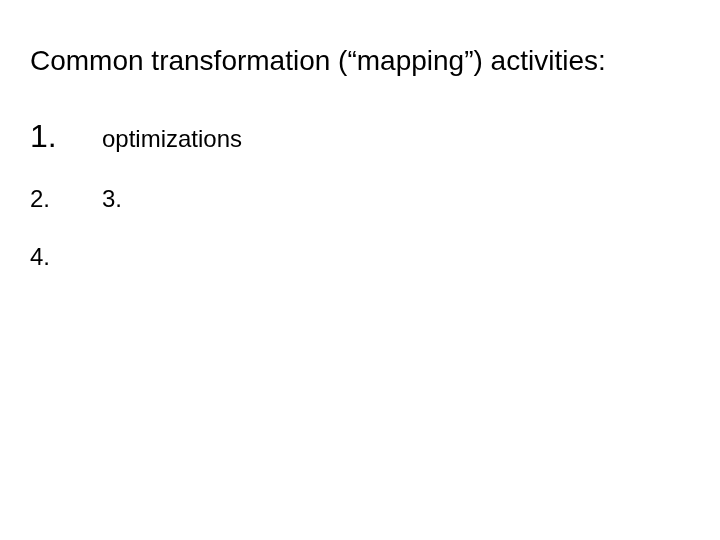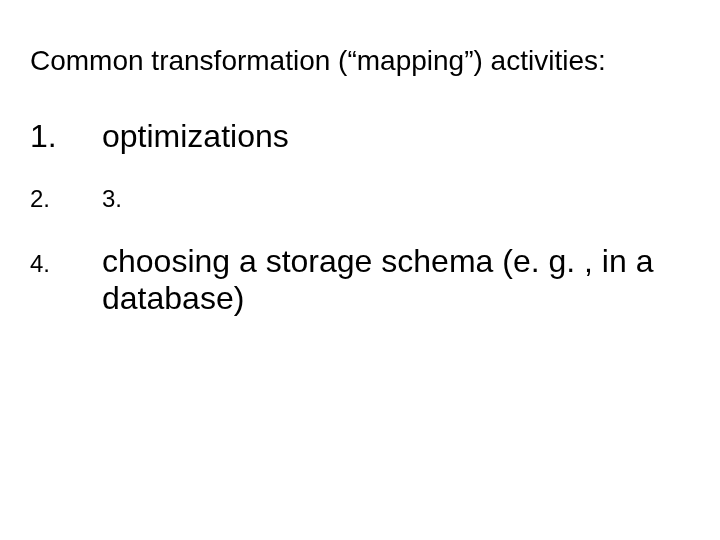"optimizations" .text { font-size: 32px -> 24px }
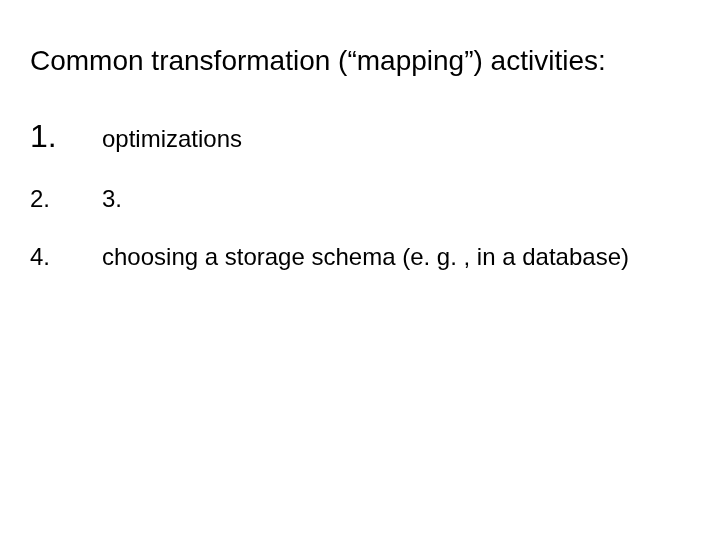"choosing a storage schema (e." div.text { html: <div>choosing a storage schema (e. g. , in a database)</div> -> none }
